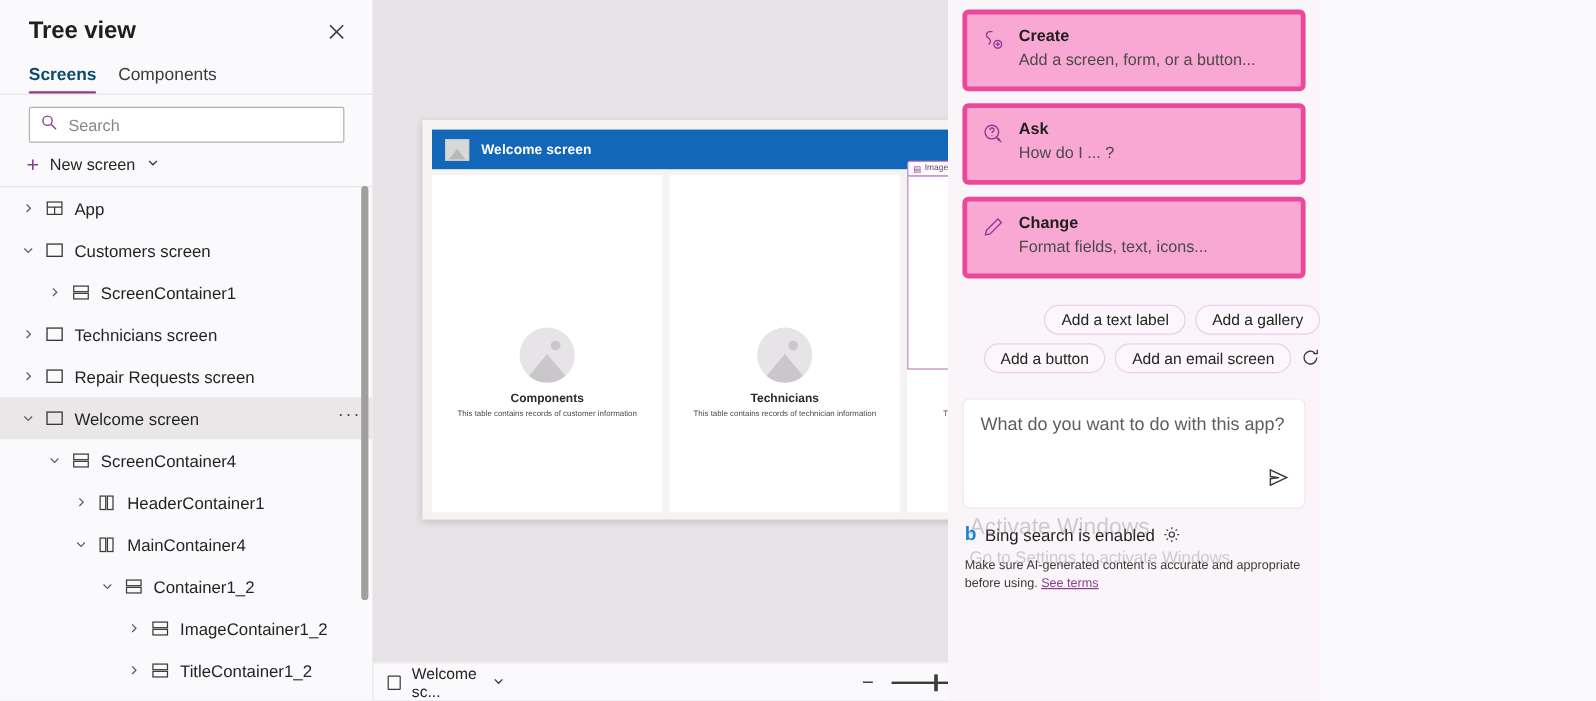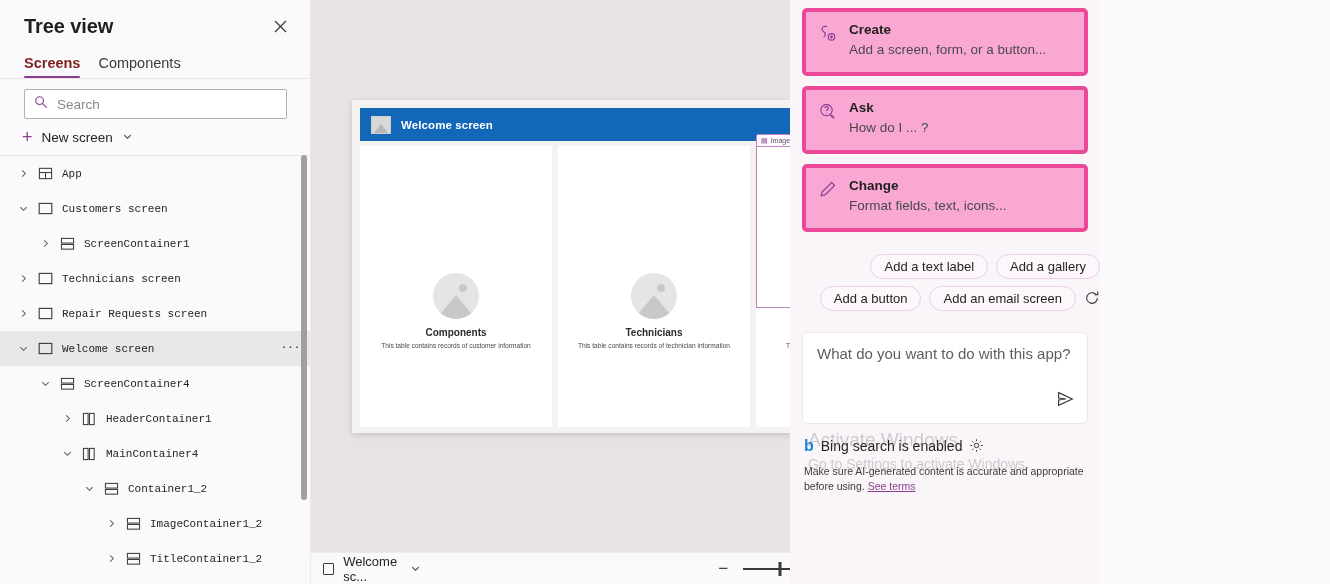"Screens" .tab.active { color: #7f1d1d -> #0c4a6e }
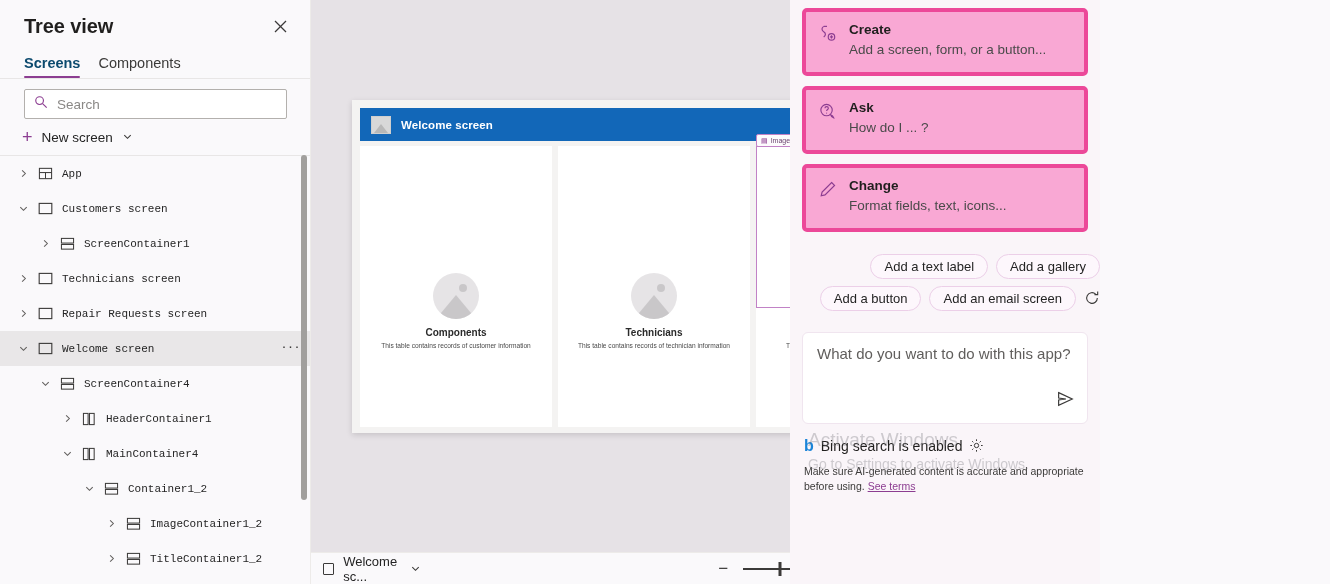"App" .tree-row .tlabel { font-family: Liberation Mono, monospace -> none; font-size: 11px -> 14px }
